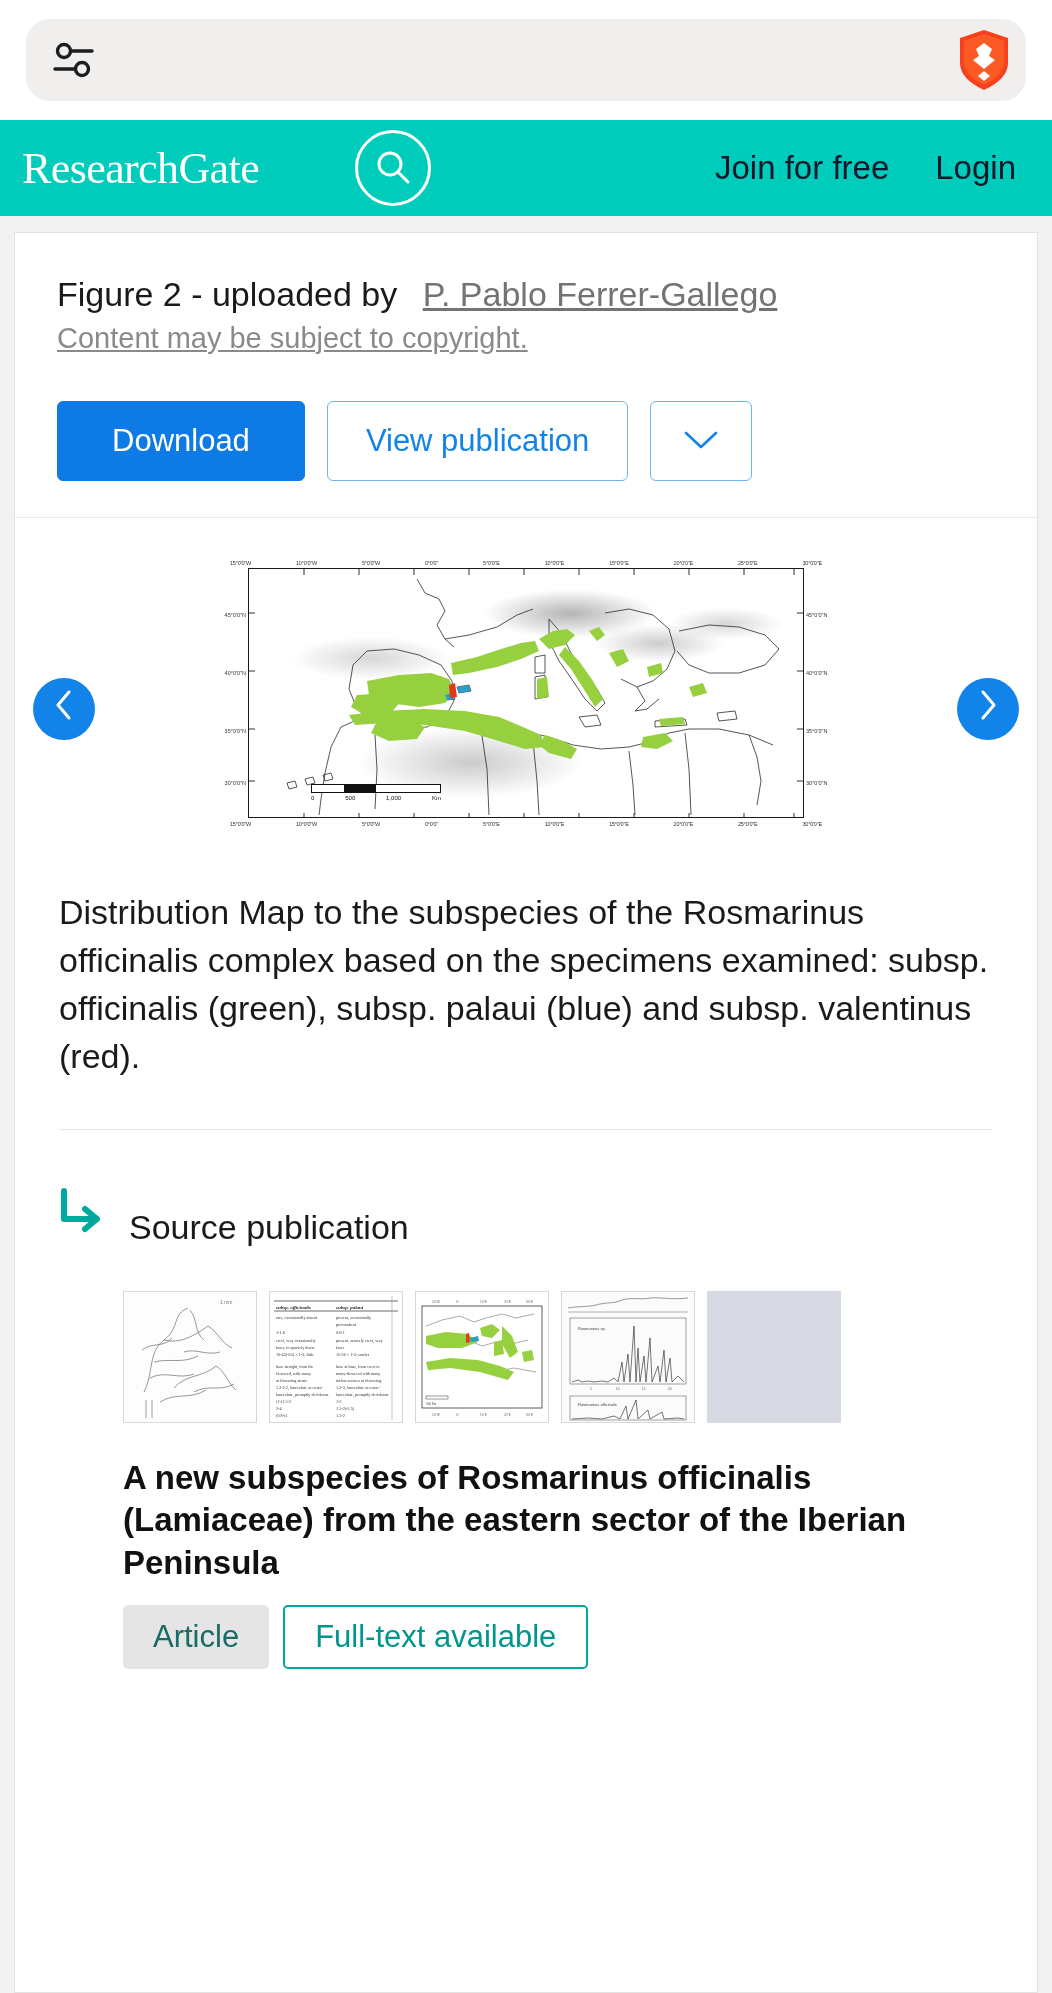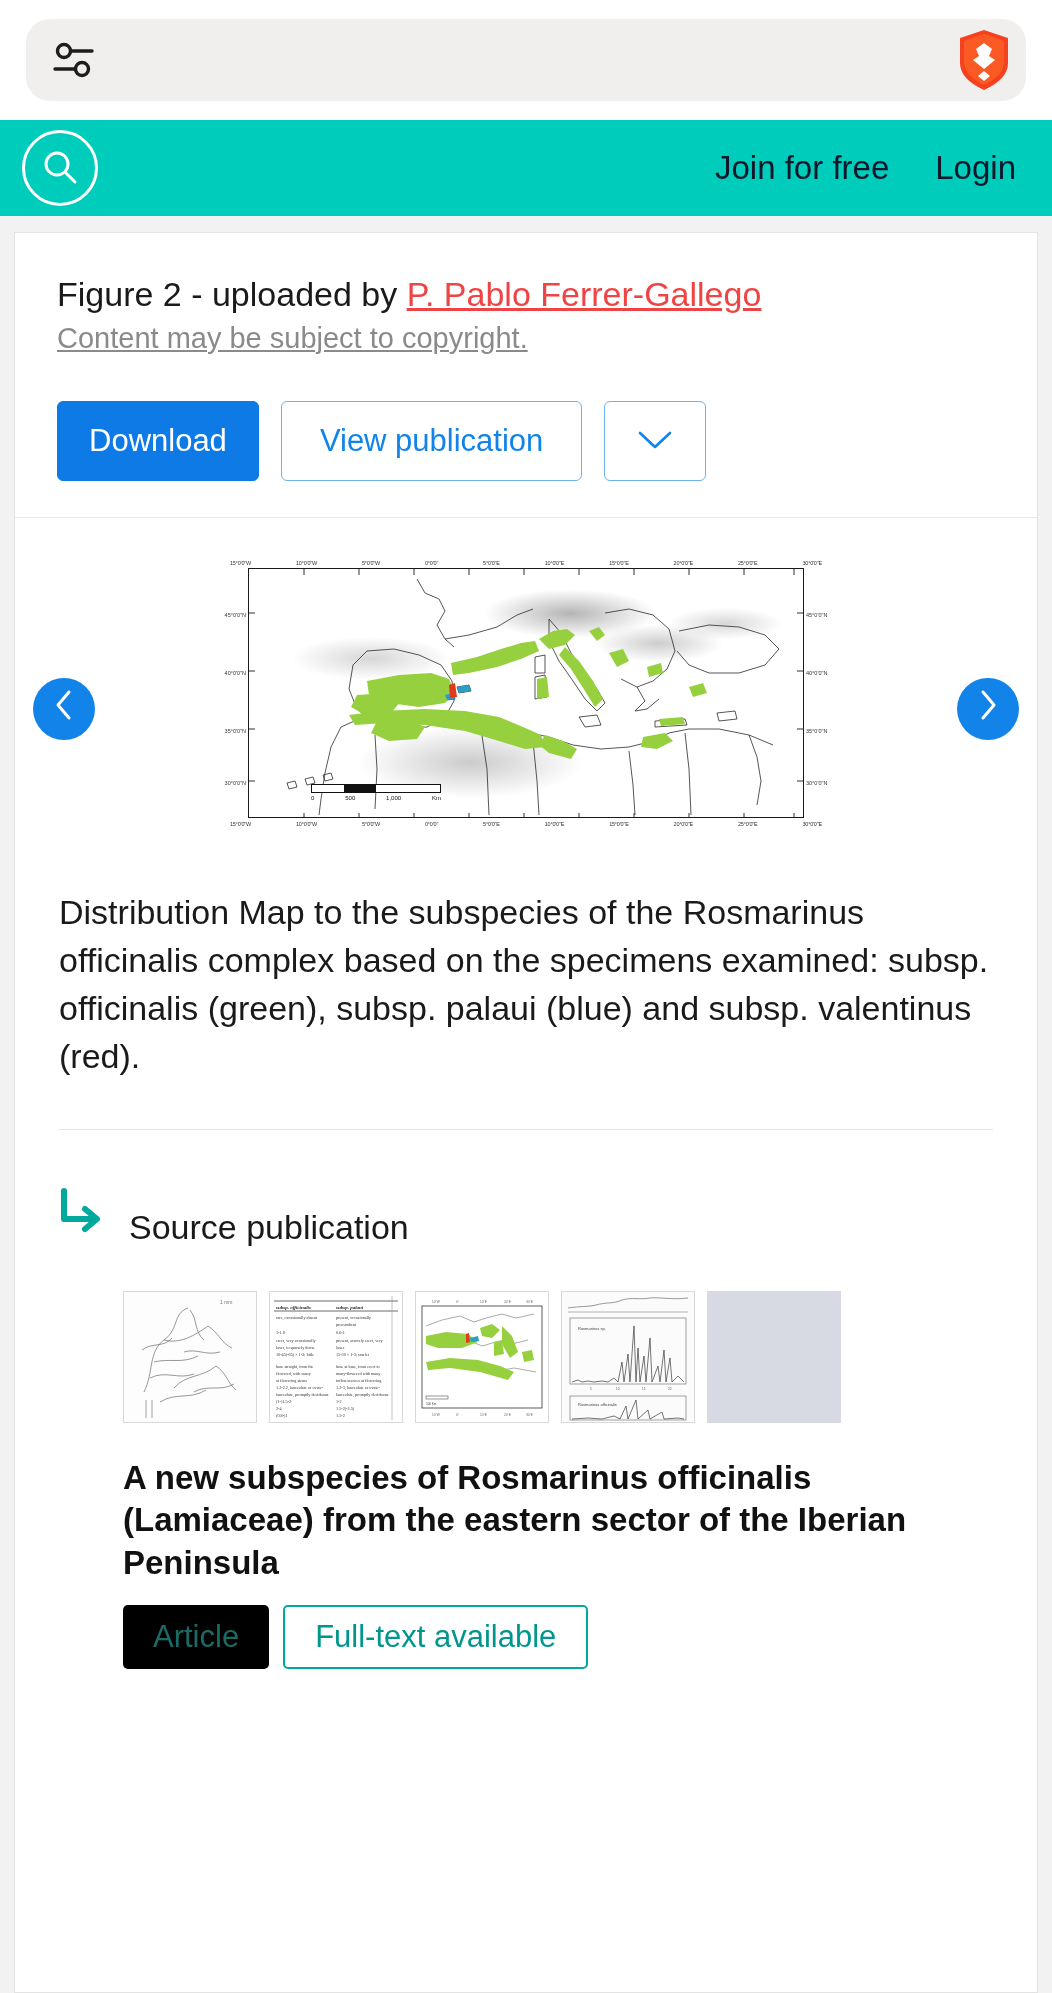"ResearchGate" div.rg-logo { html: none -> <div>ResearchGate</div> }
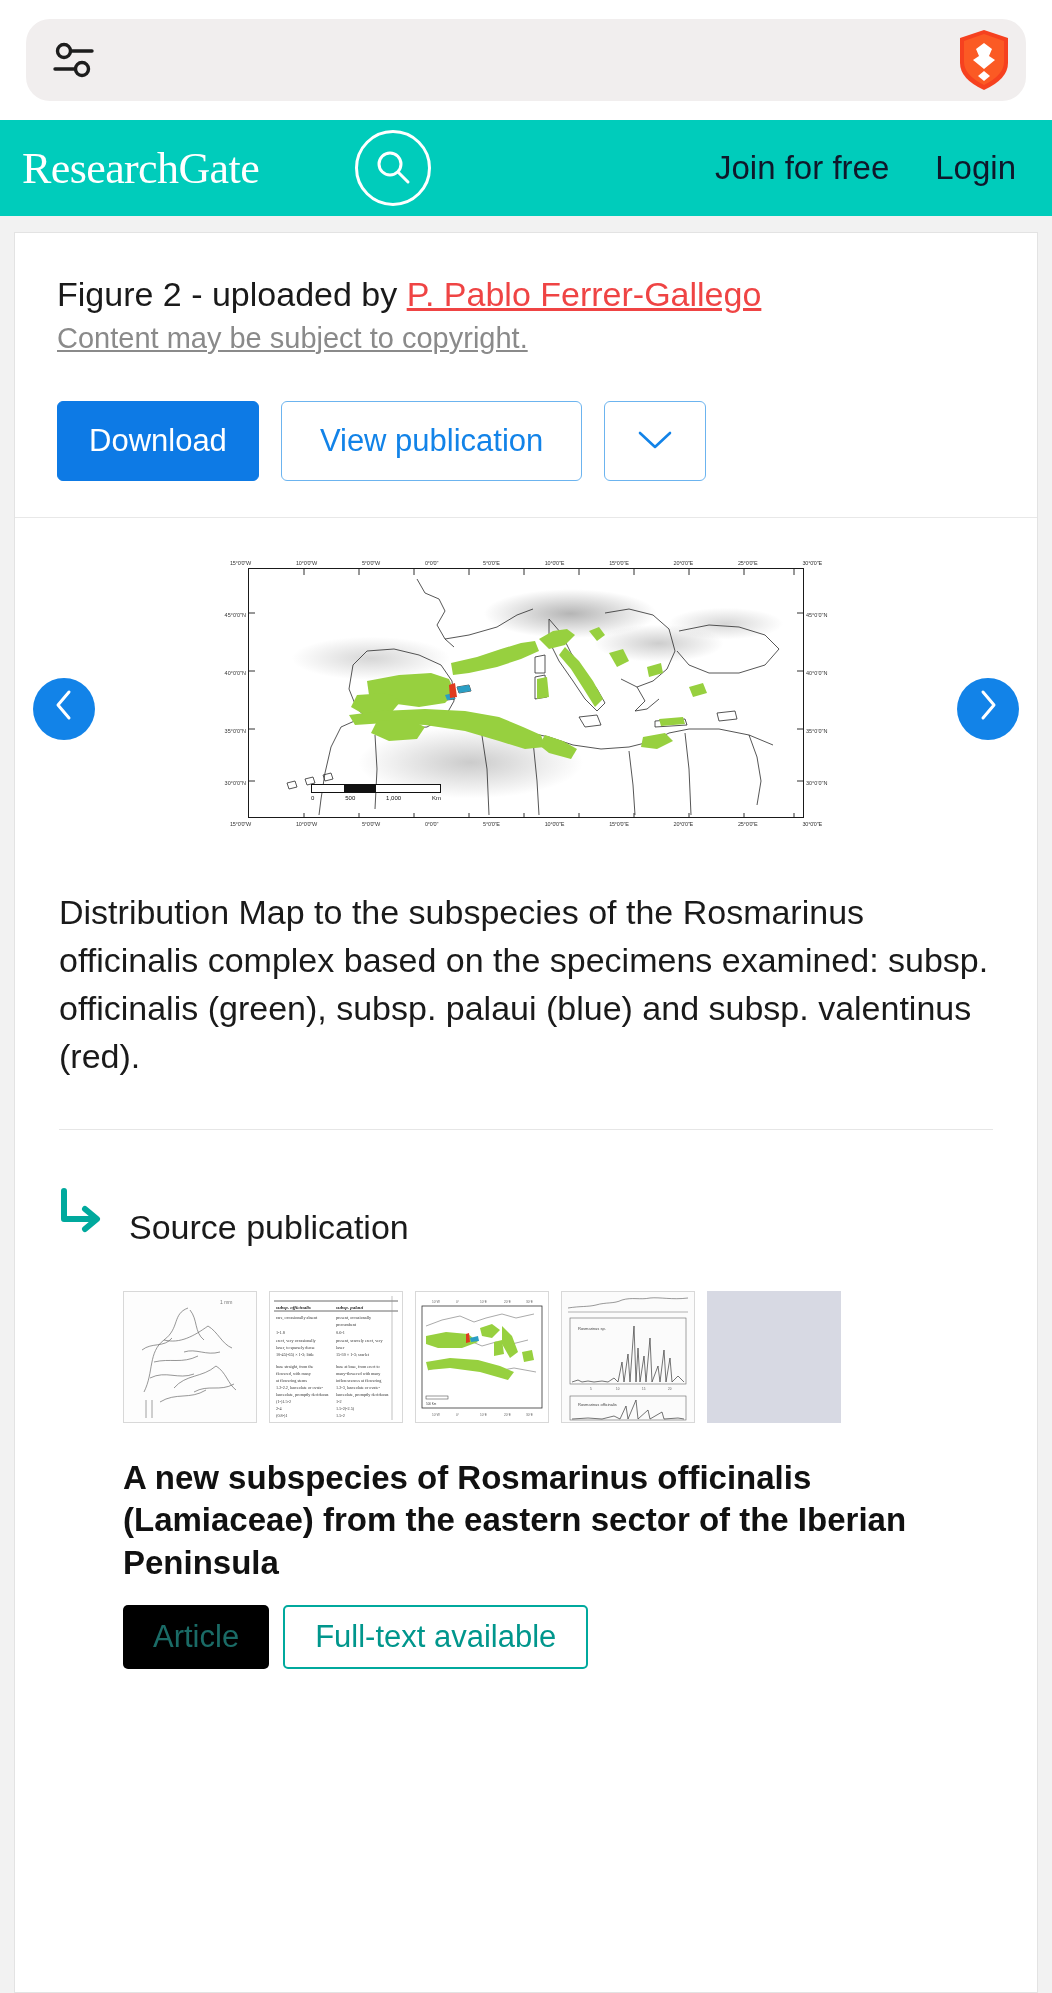"P. Pablo Ferrer-Gallego" .fig-title a { color: #ef4444 -> #737373; margin-left: none -> 16px }
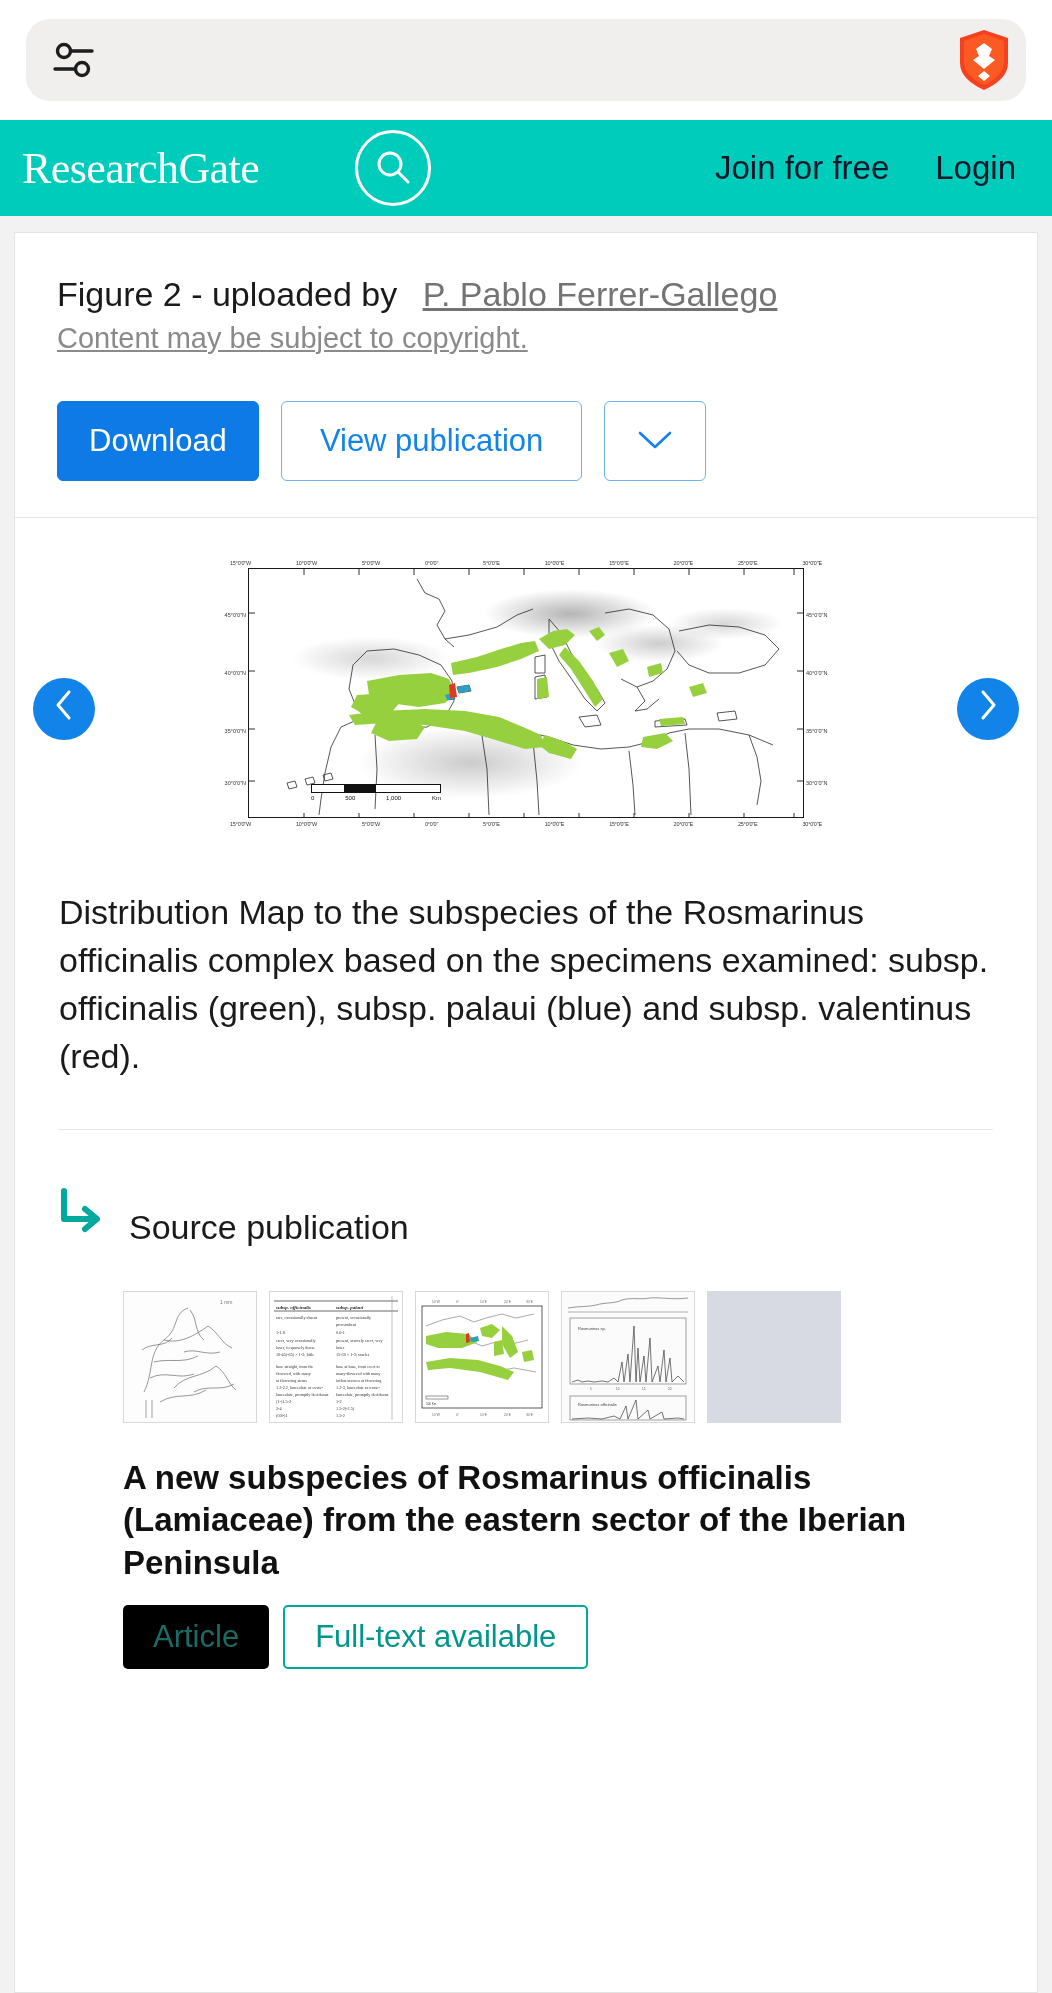"Download" .btn-primary { padding: 0 31px -> 0 54px }
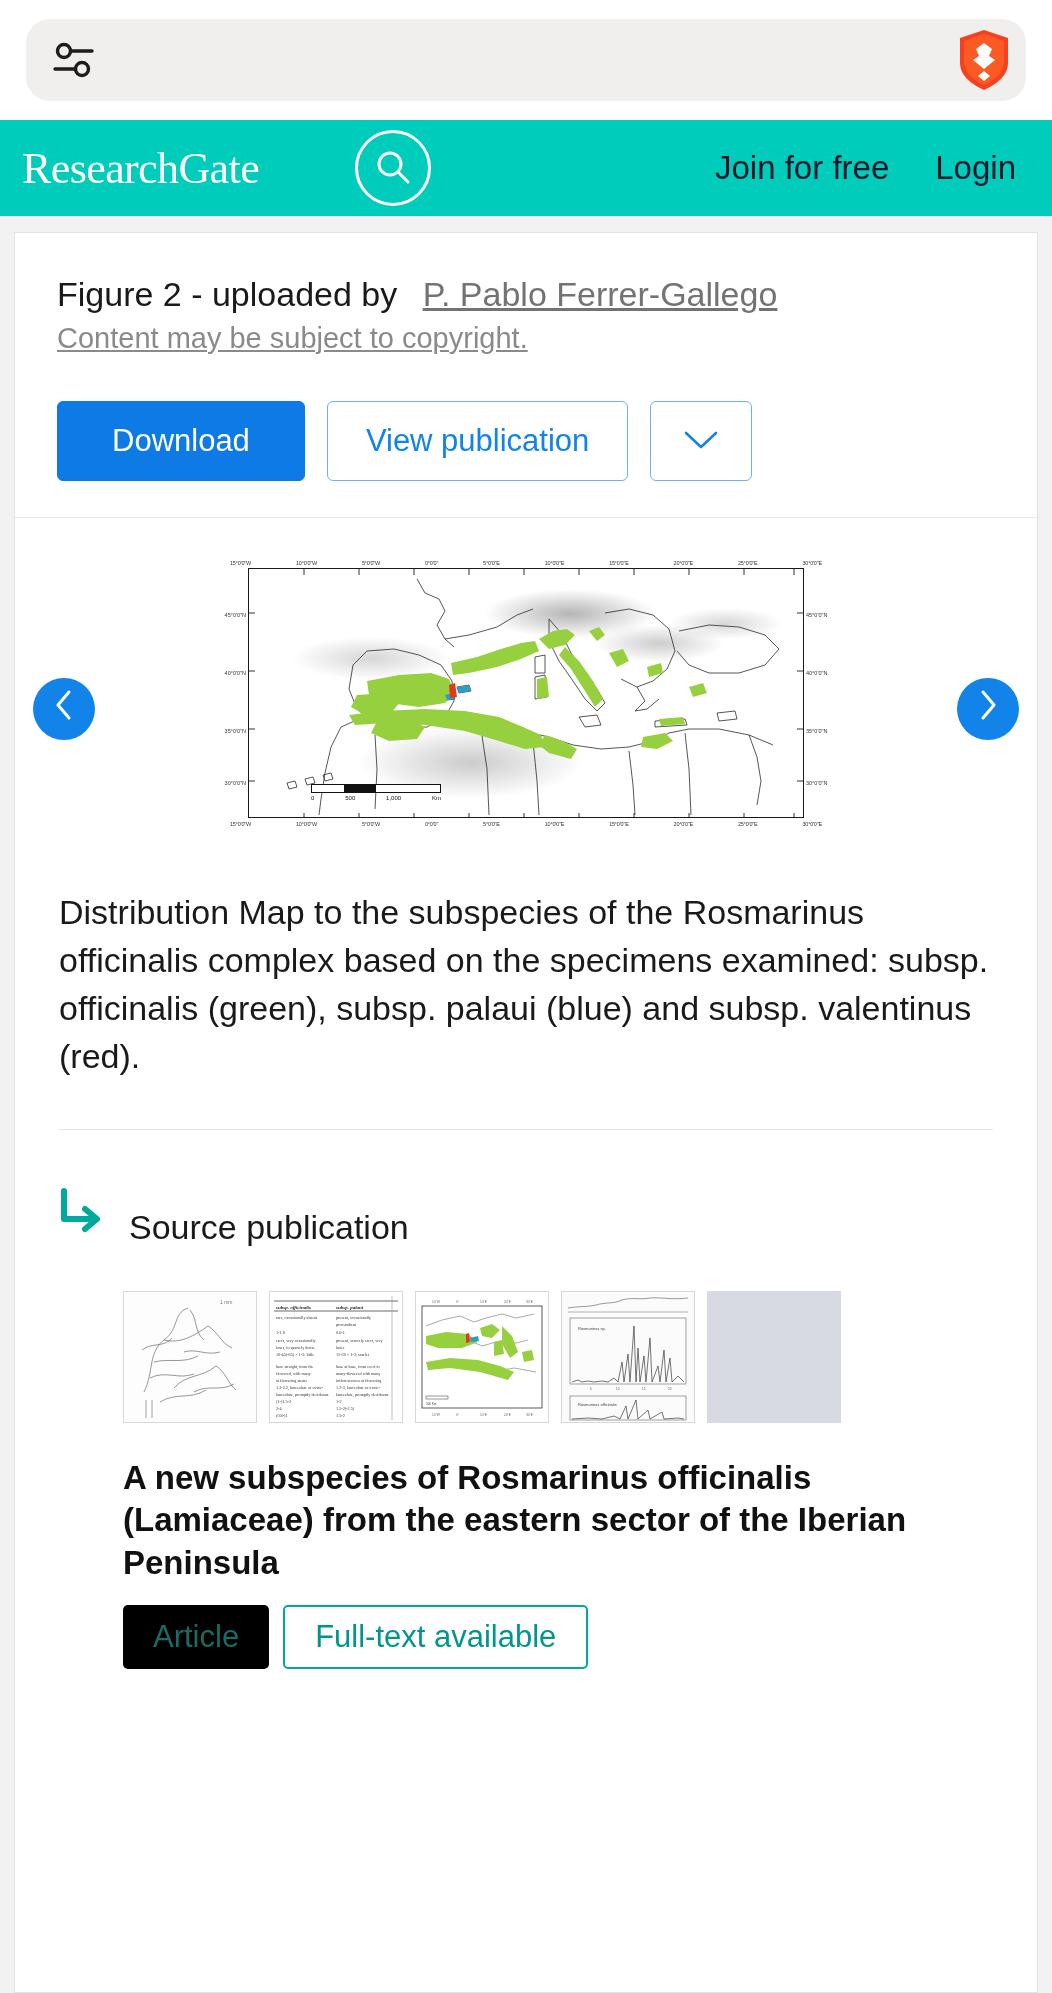"Article" .badge-article { background: #000000 -> #e5e5e5 }
